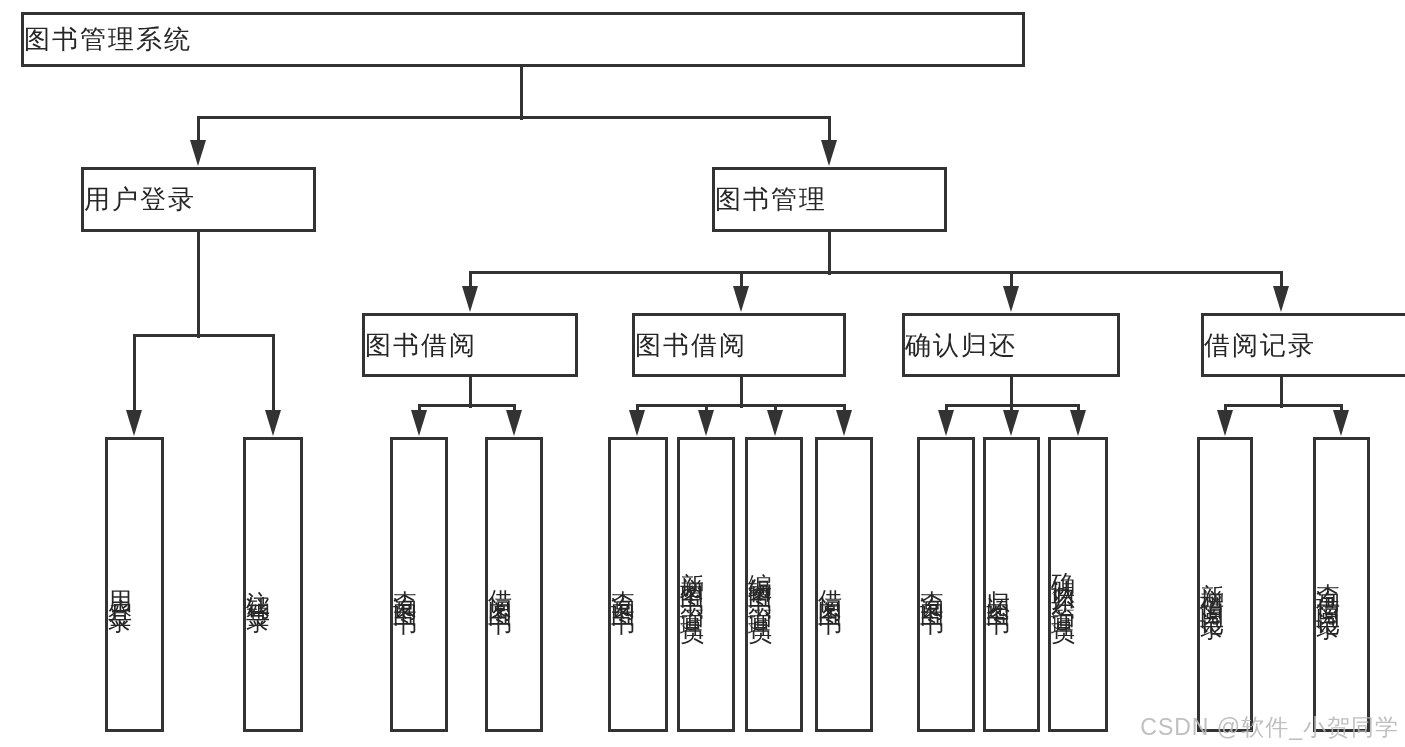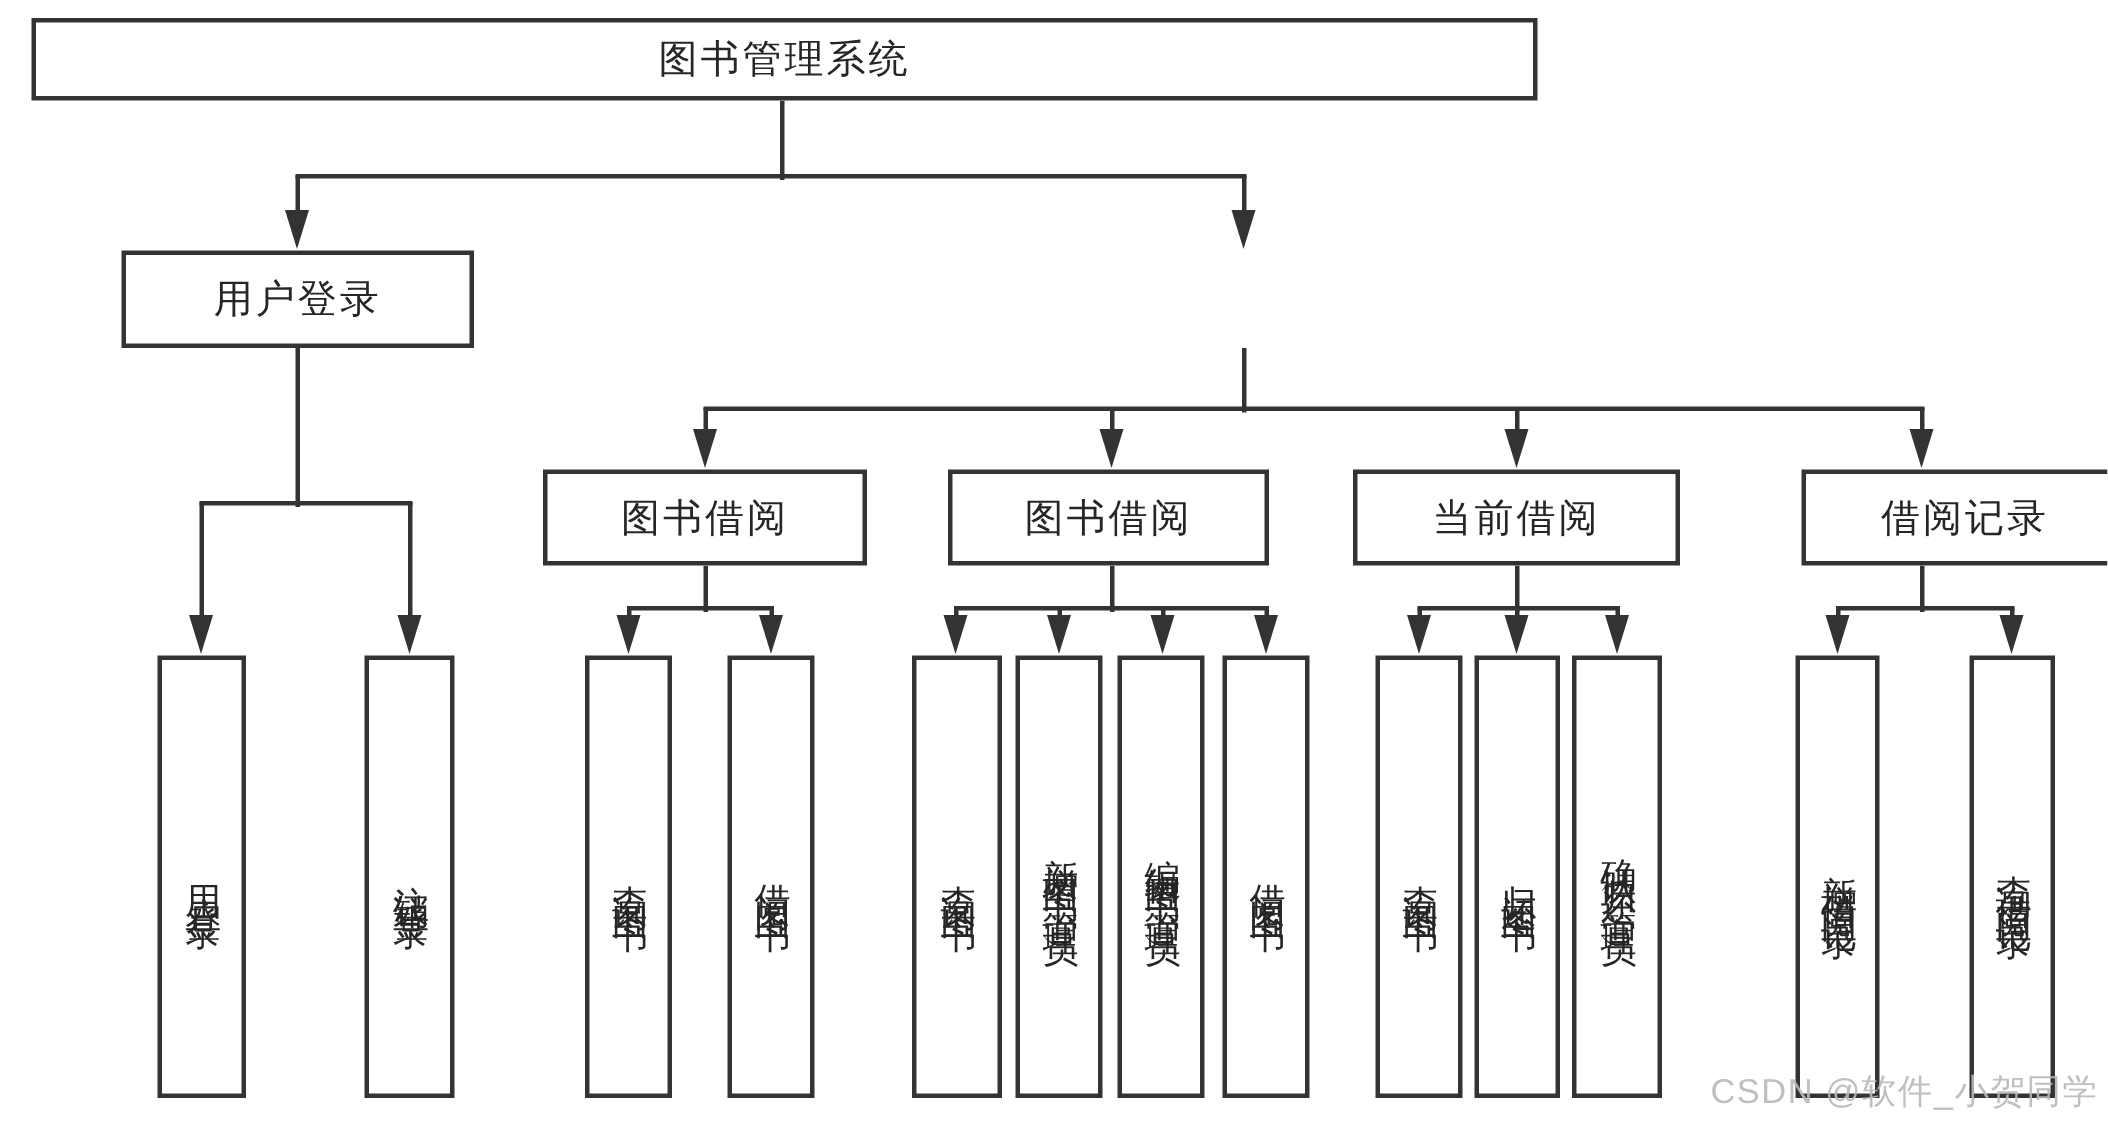"图书管理系统" .node { justify-content: center -> flex-start }
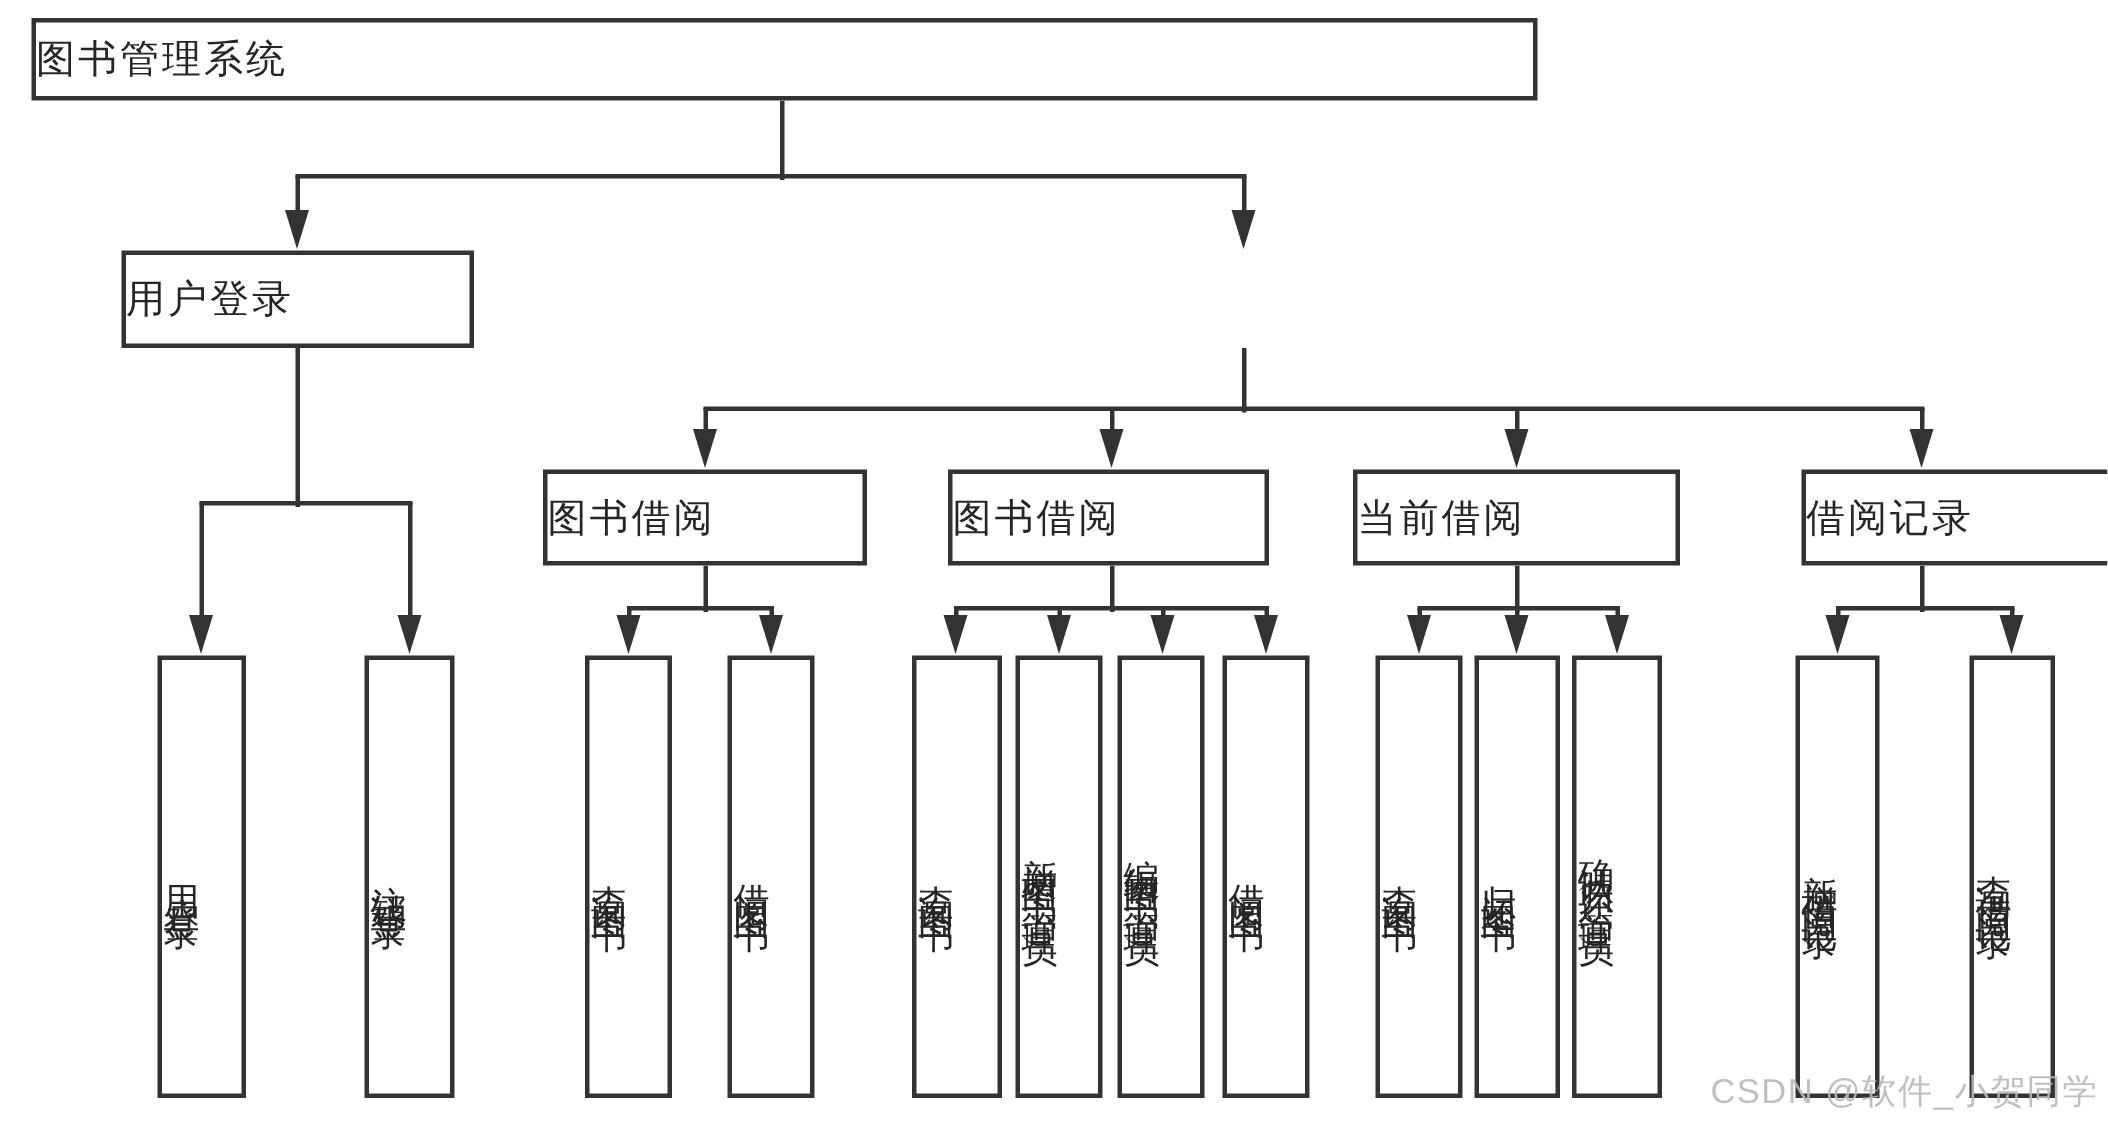"图书管理" div.node { html: none -> <div> <span>图书管理</span> </div> }
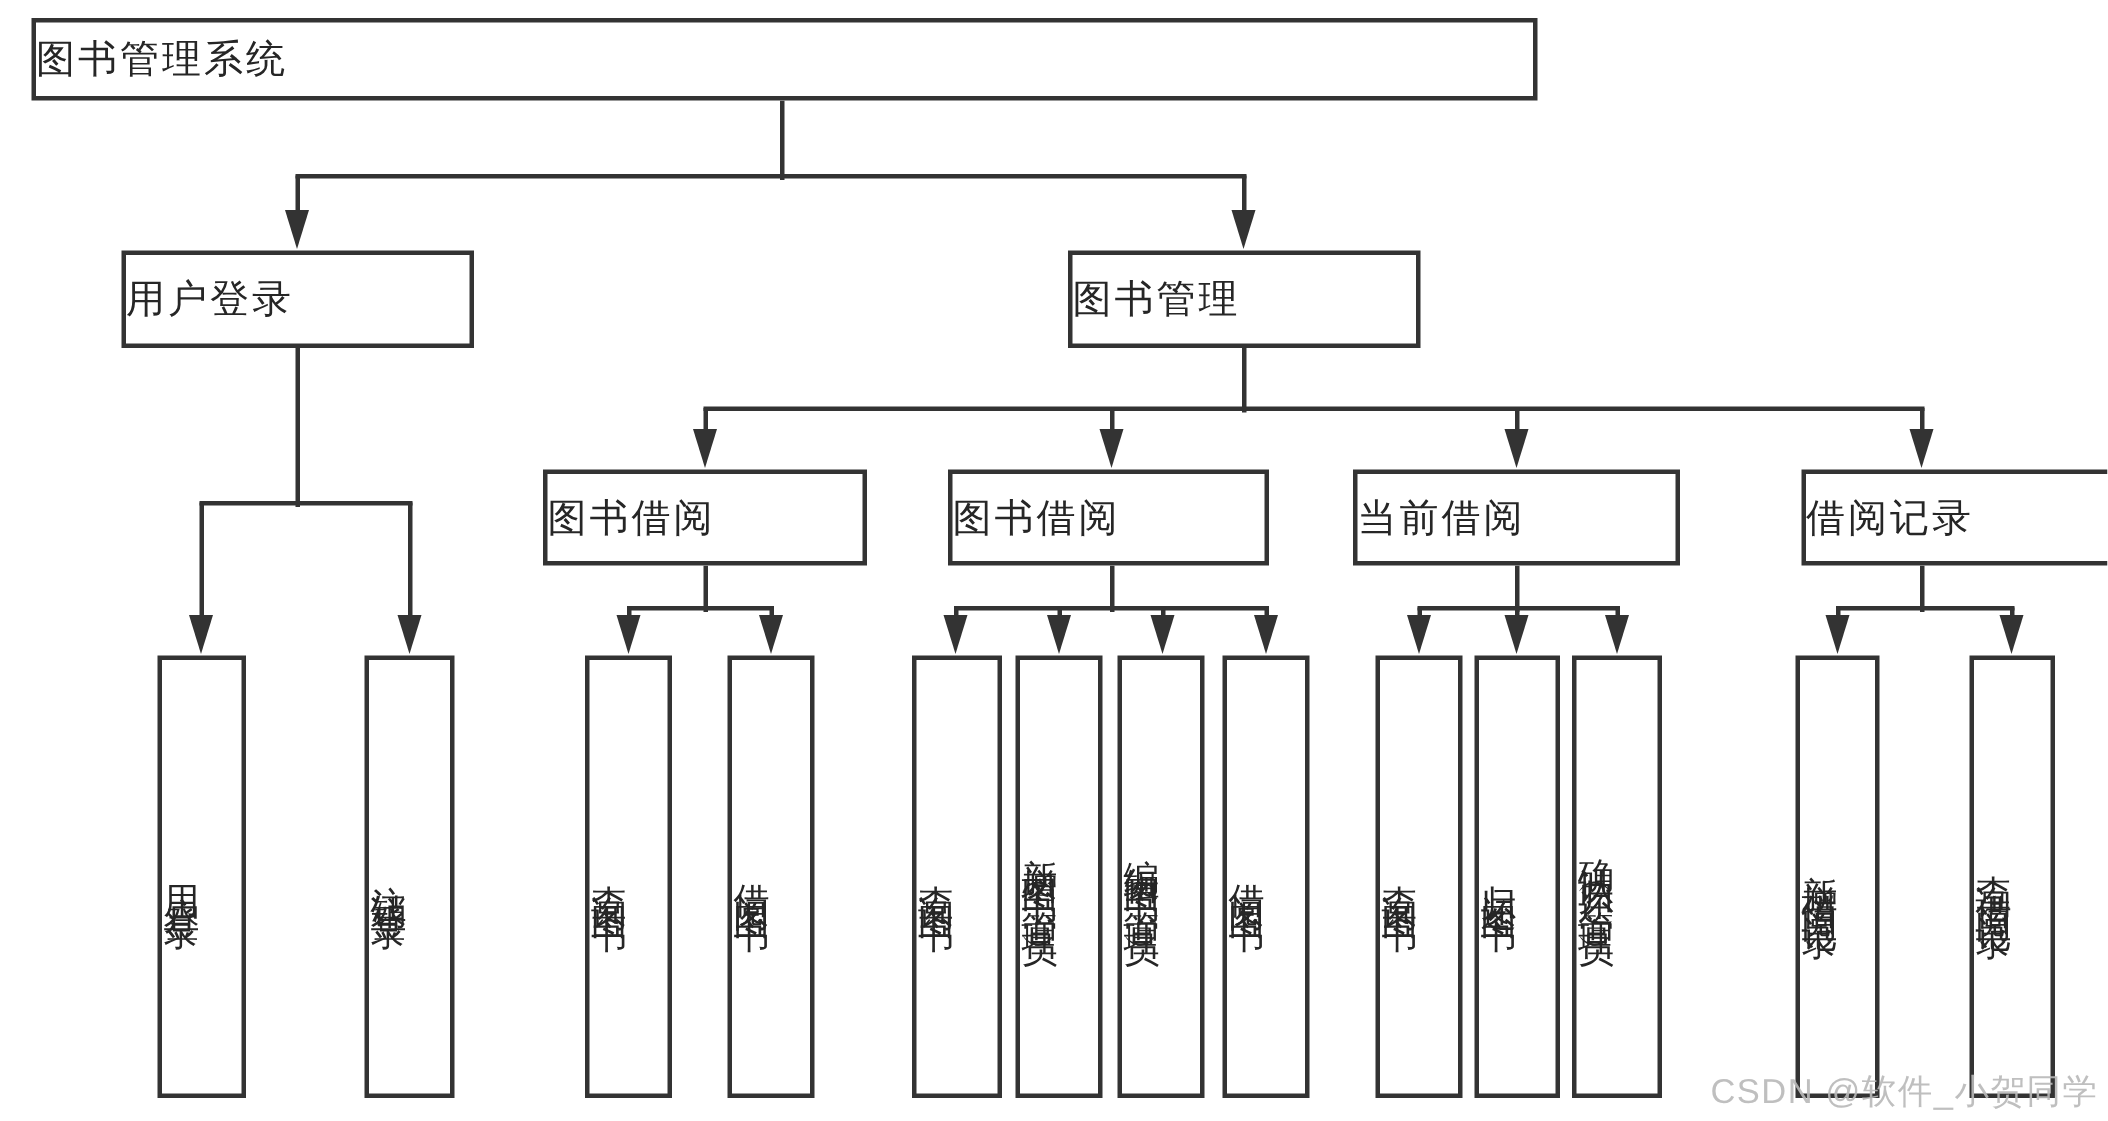"当前借阅" span.node-label { text: 当前借阅 -> 确认归还 }
